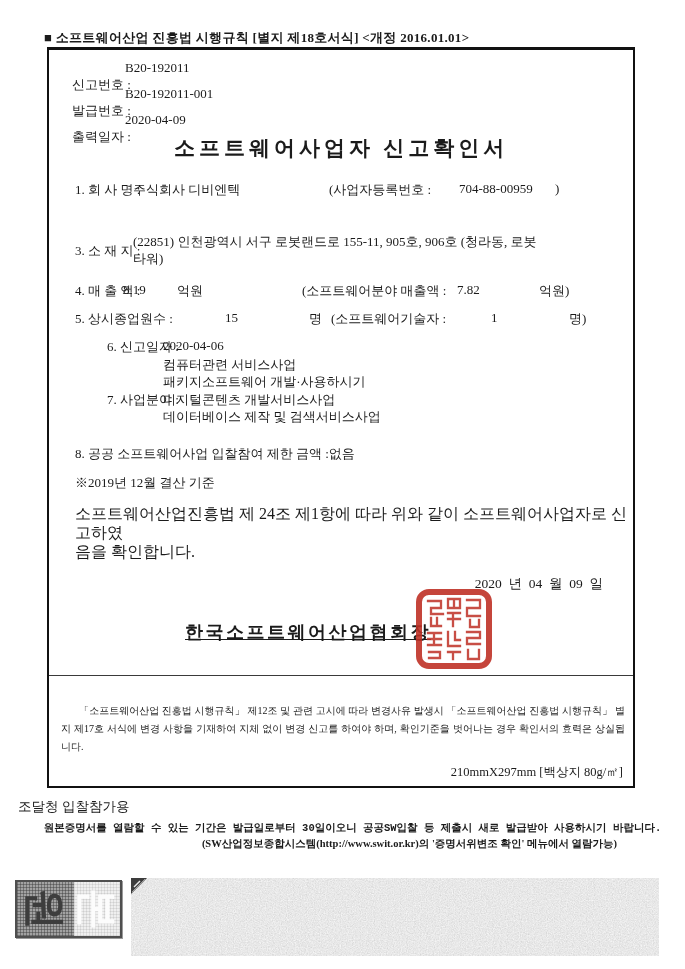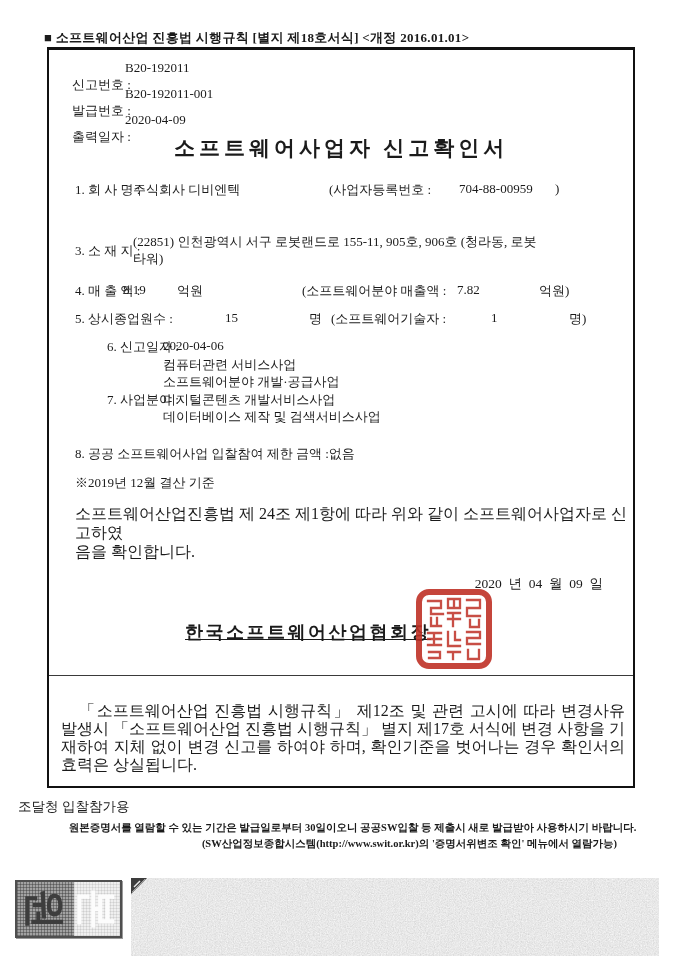"소프트웨어분야 개발·공급사업" span.txt { text: 소프트웨어분야 개발·공급사업 -> 패키지소프트웨어 개발·사용하시기 }
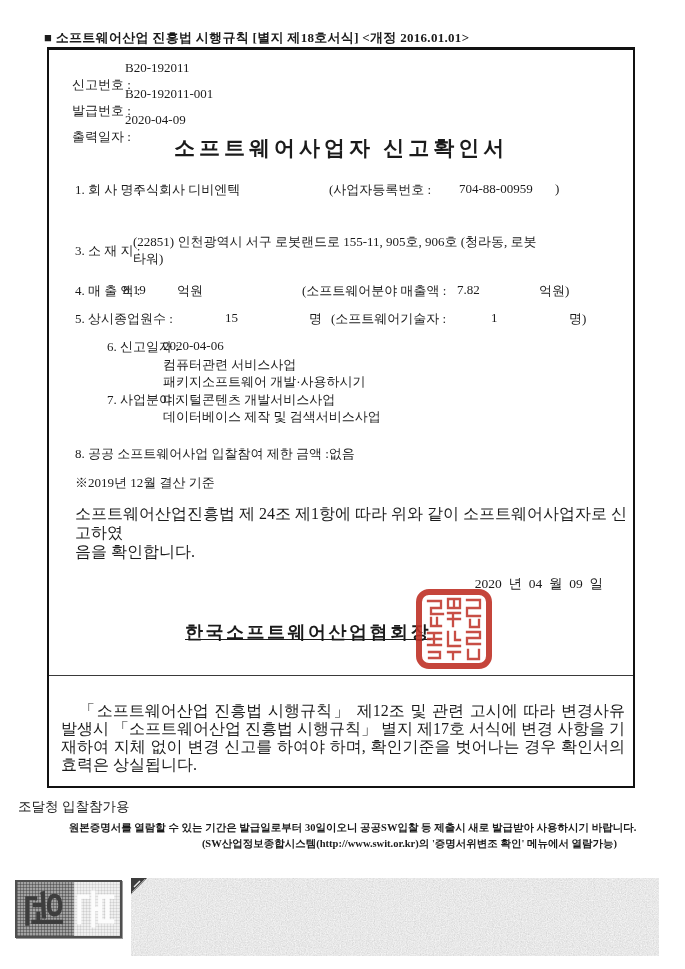"「소프트웨어산업 진흥법 시행규칙」 제12조 및" .notice-body { font-size: 16px -> 10px }
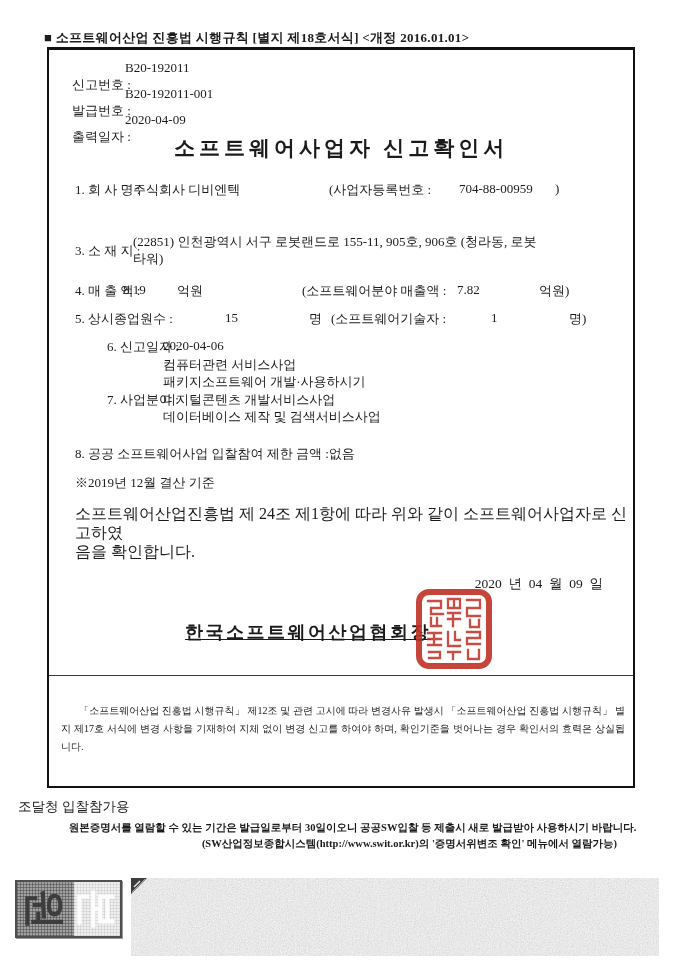"210mmX297mm [백상지 80g/㎡]" div.paper-spec { html: none -> <div>210mmX297mm [백상지 80g/㎡]</div> }
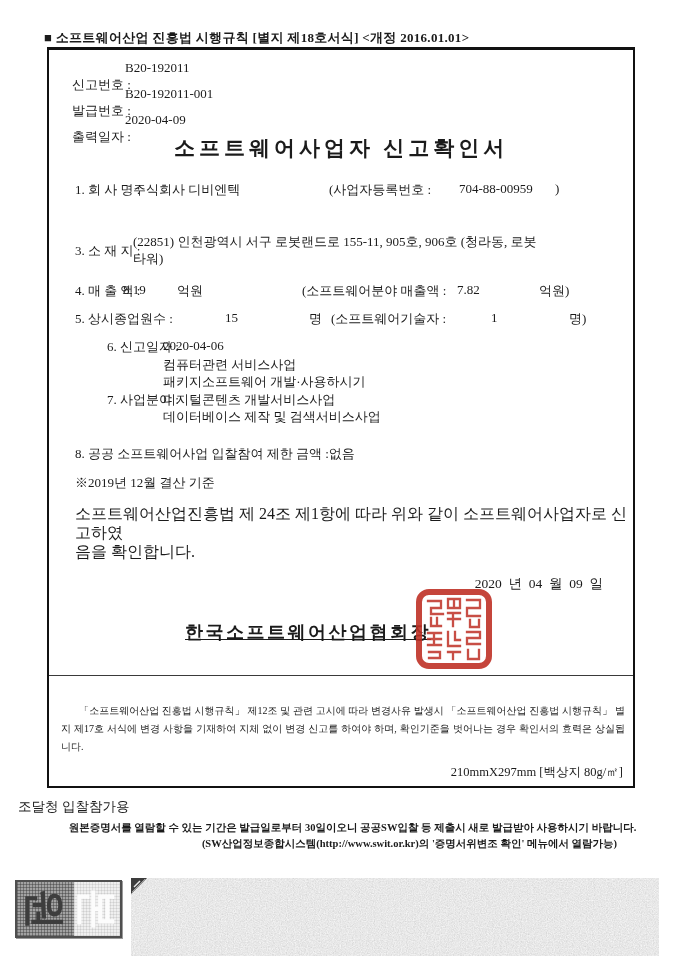"원본증명서를 열람할 수 있는 기간은" .fline1 { font-family: none -> Liberation Mono, monospace }
